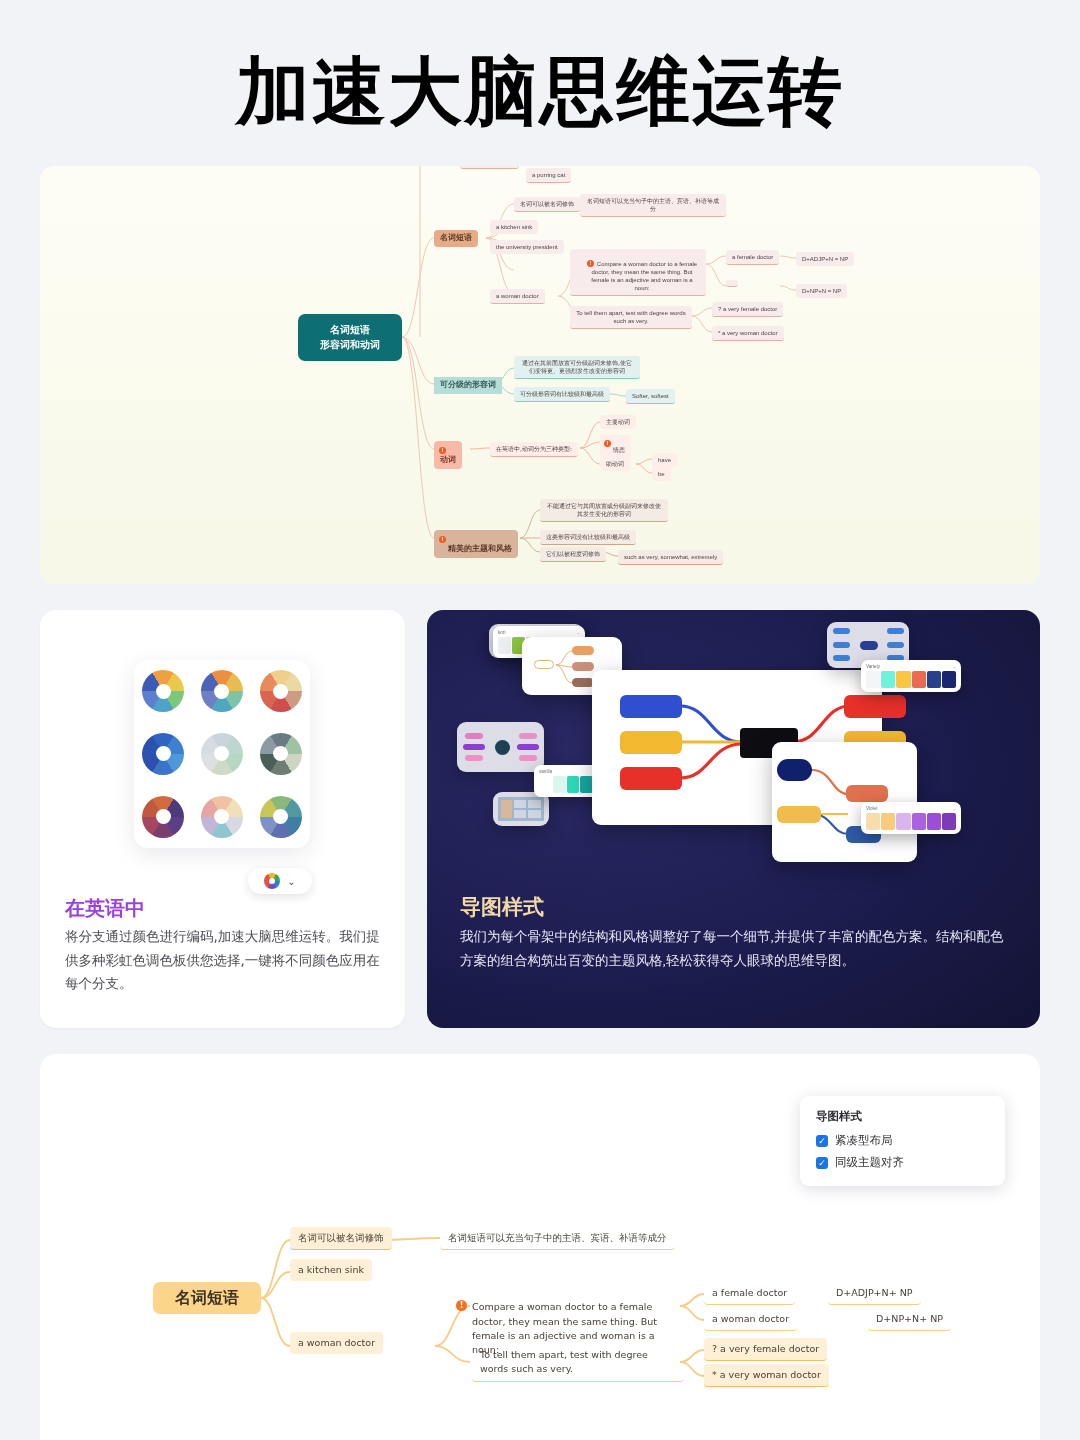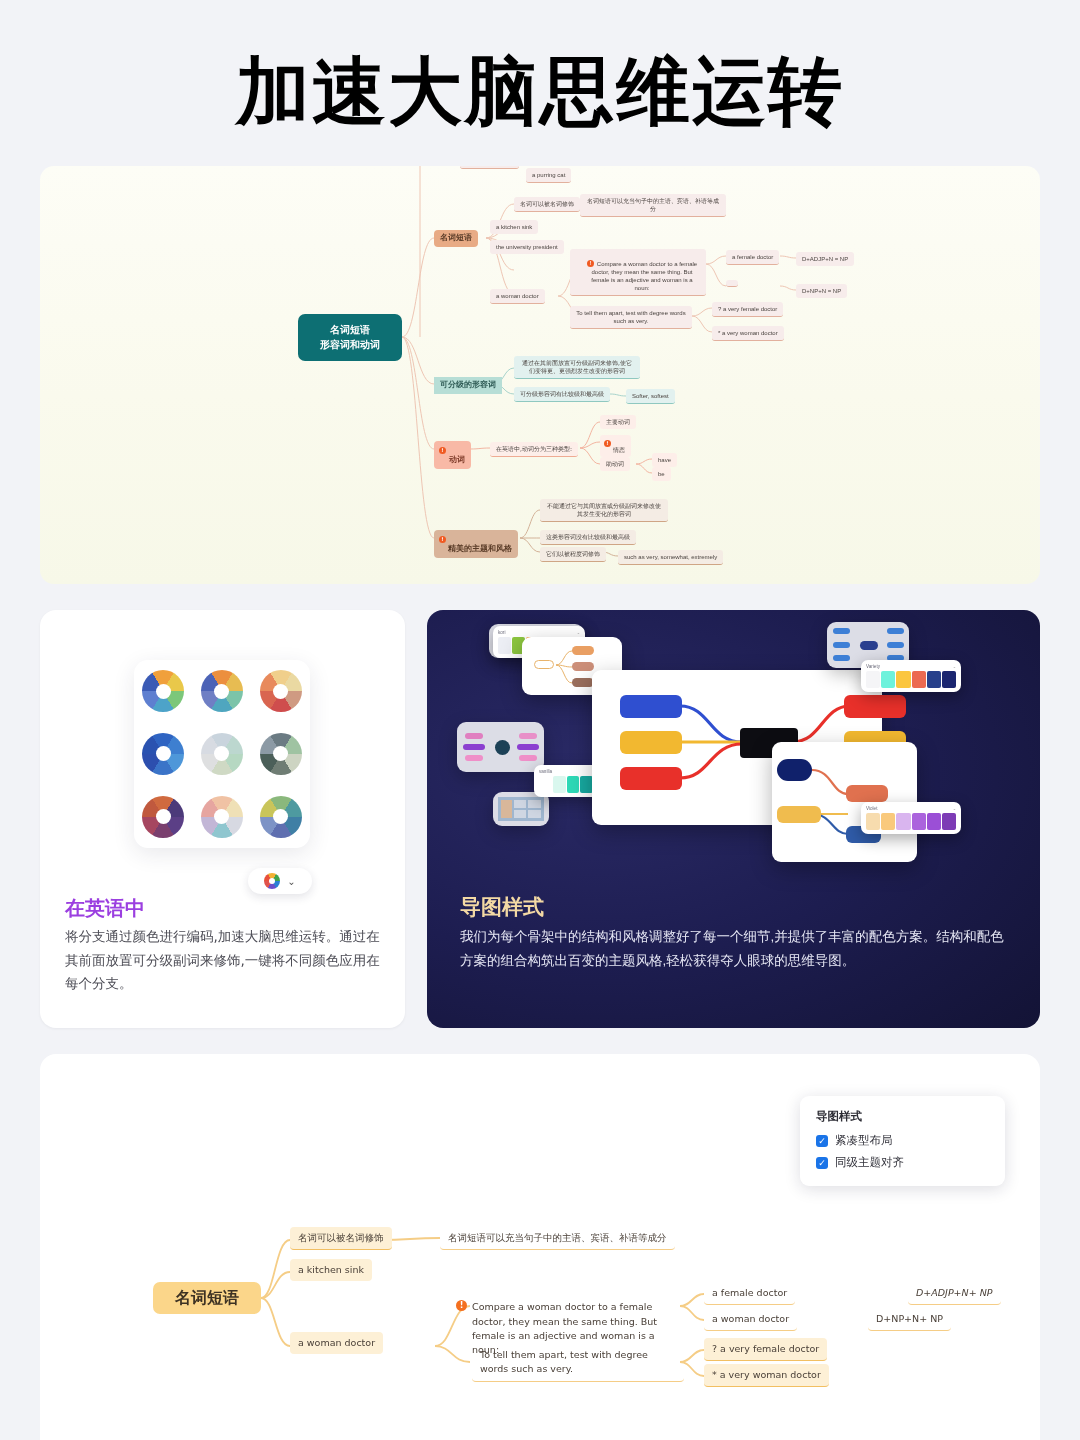"动词" div.nd { padding-left: 15px -> 6px }
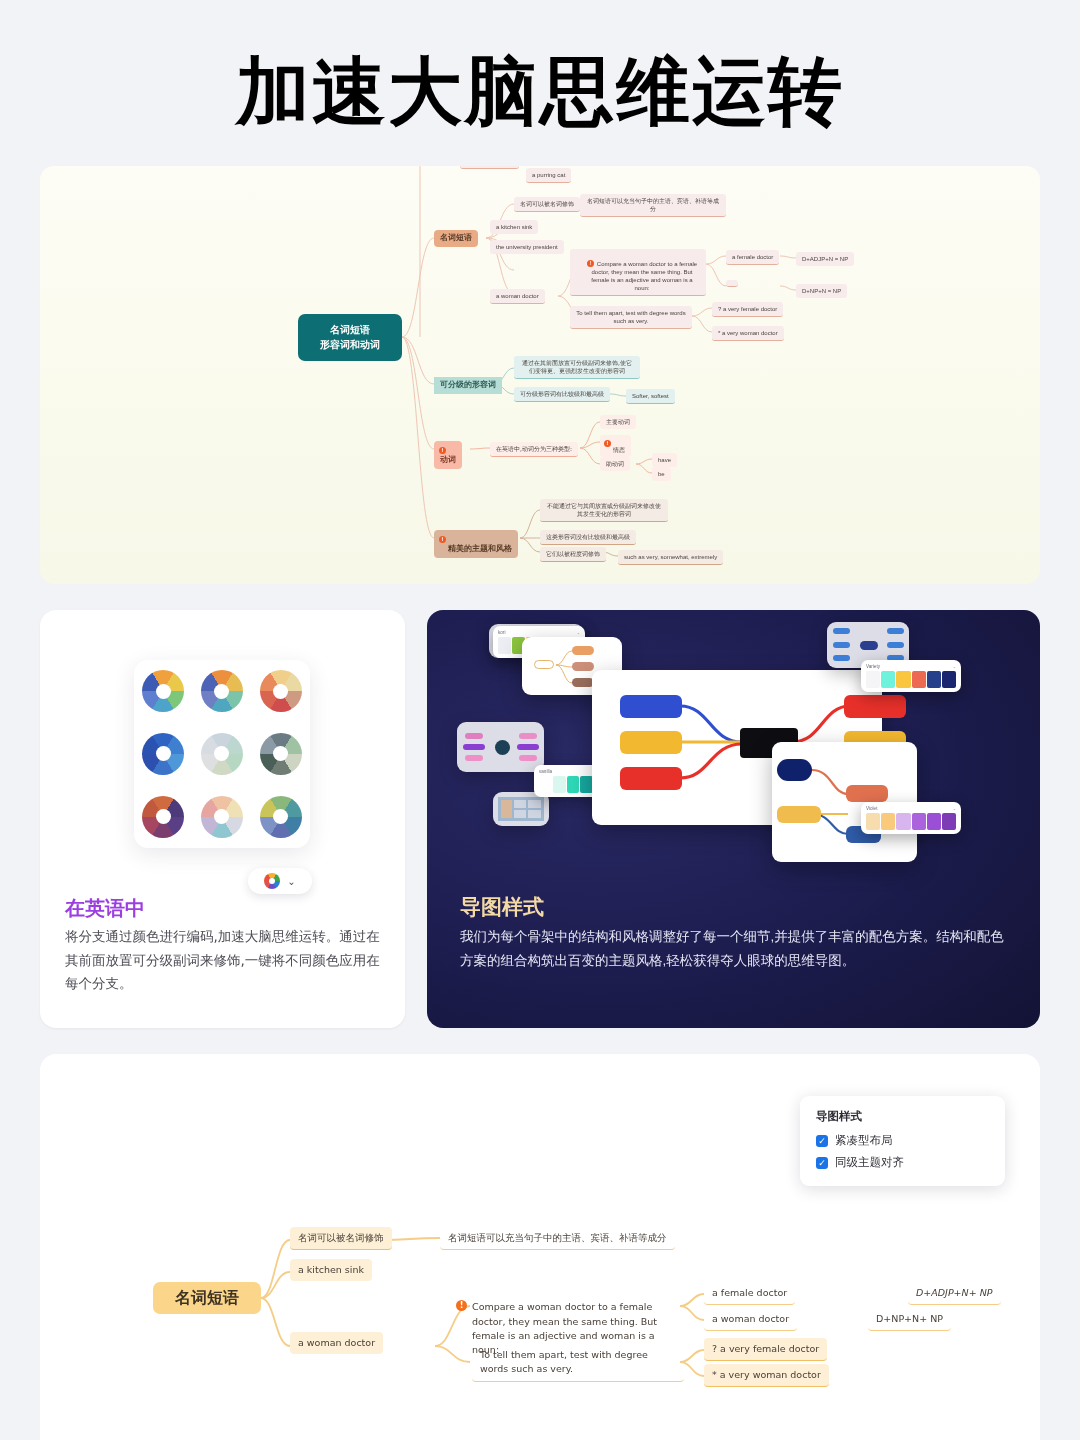"将分支通过颜色进行编码,加速大脑思维运转。通过在其前面放置可分级副词来修饰,一键" p { text: 通过在其前面放置可分级副词来修饰 -> 我们提供多种彩虹色调色板供您选择 }
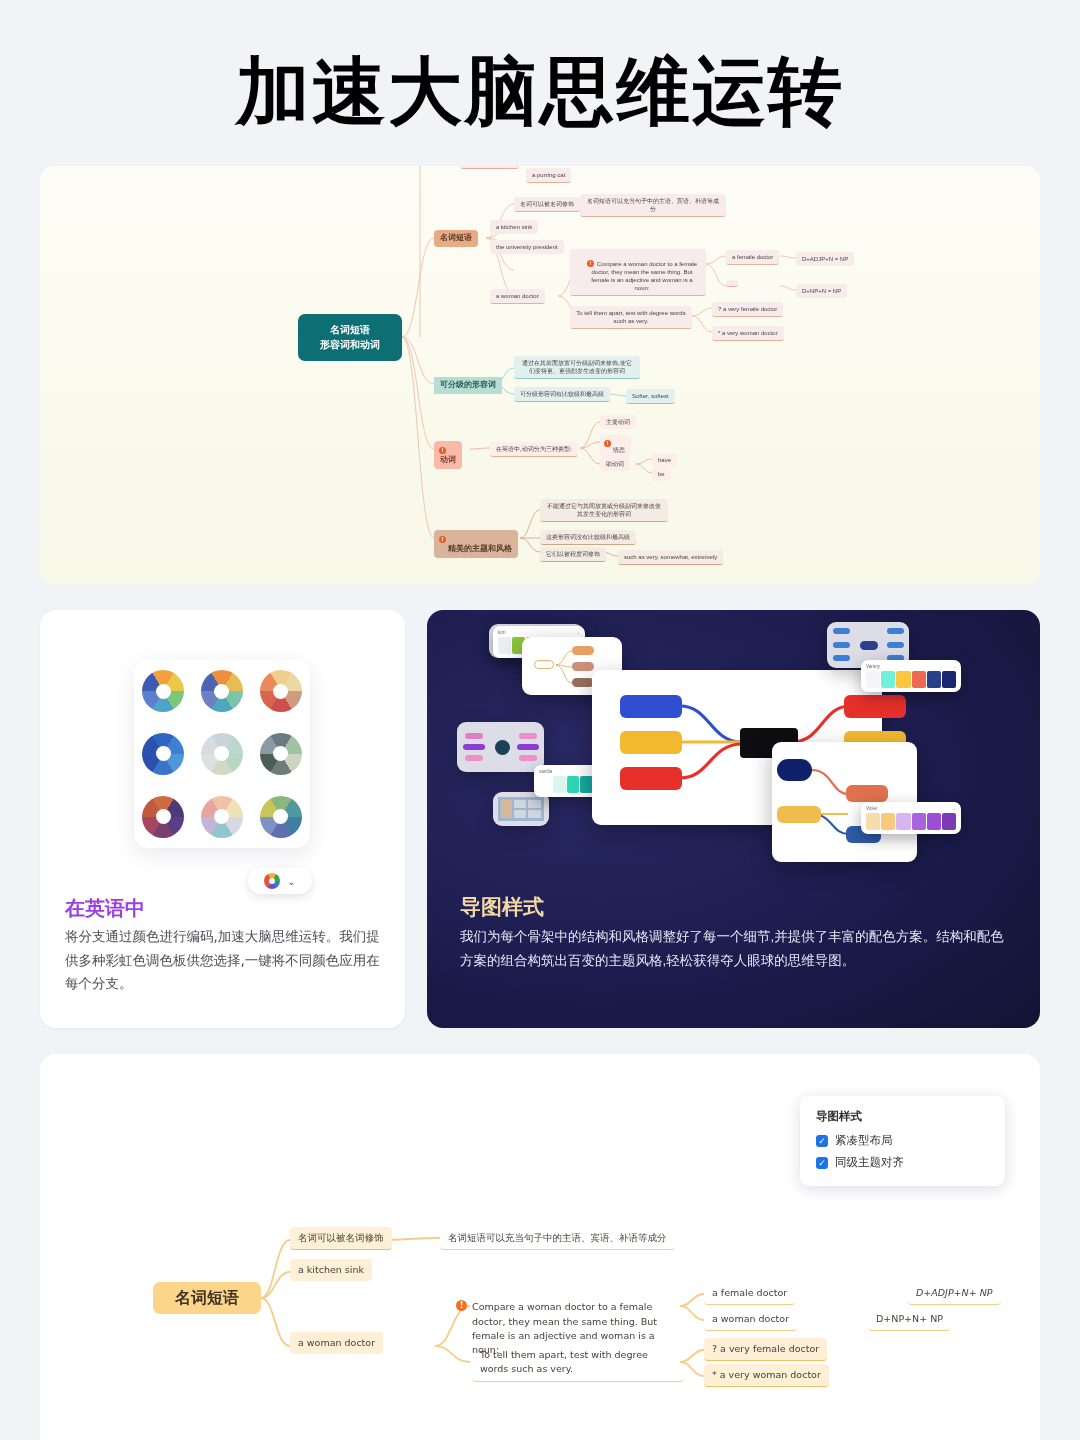"我们为每个骨架中的结构和风格调整好了每一个细节,并提供了丰富的配色方案。结构和配" .card-dark p { font-family: Liberation Sans, sans-serif -> Liberation Serif, serif }
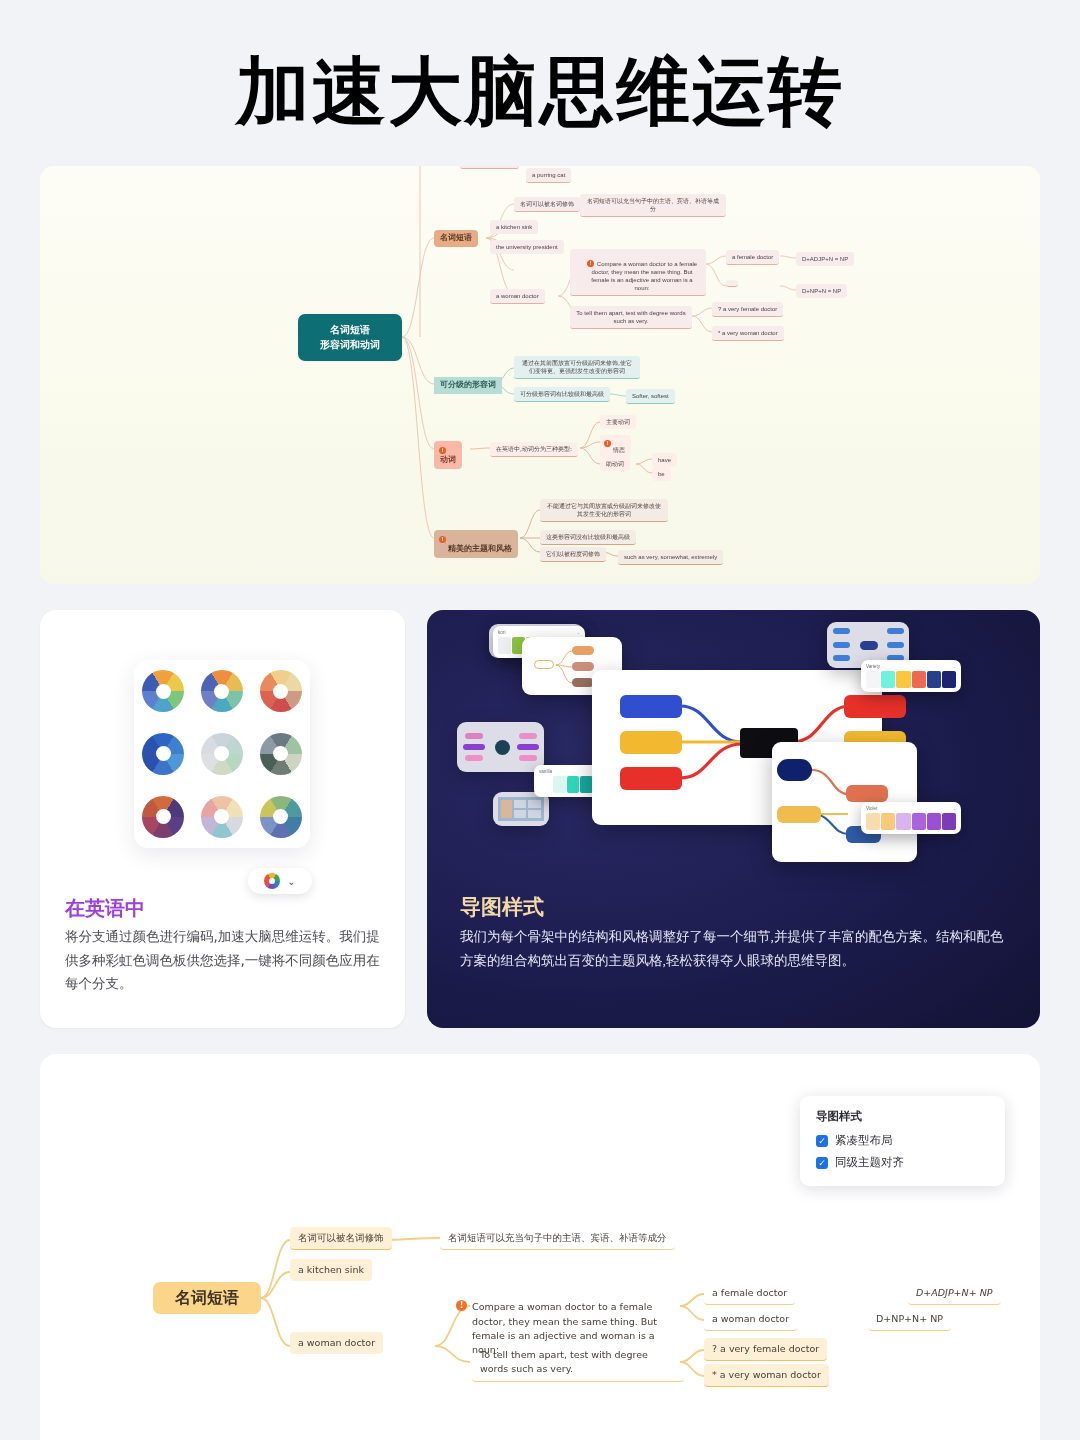"D+ADJP+N+ NP" div.n2 { font-style: italic -> none; left: 868px -> 788px }
